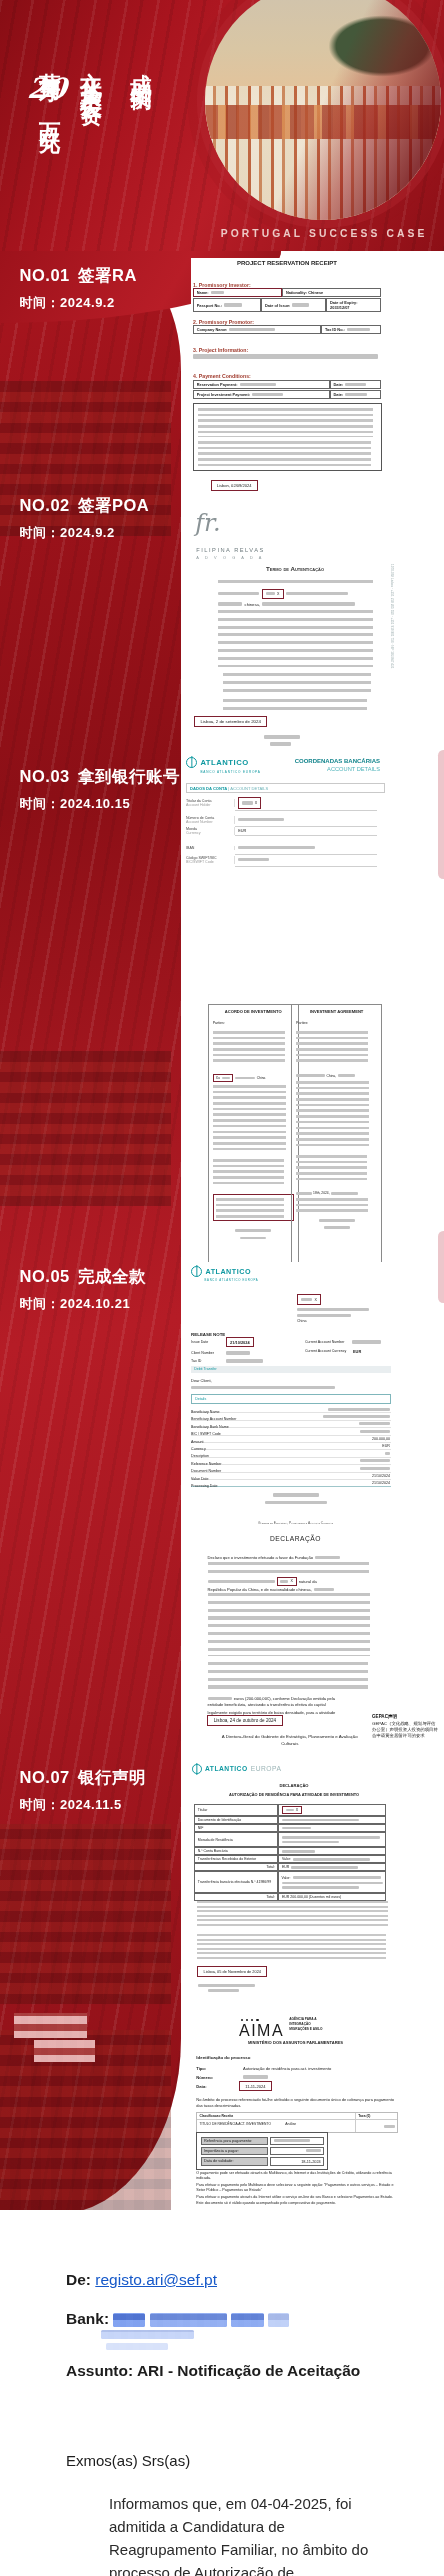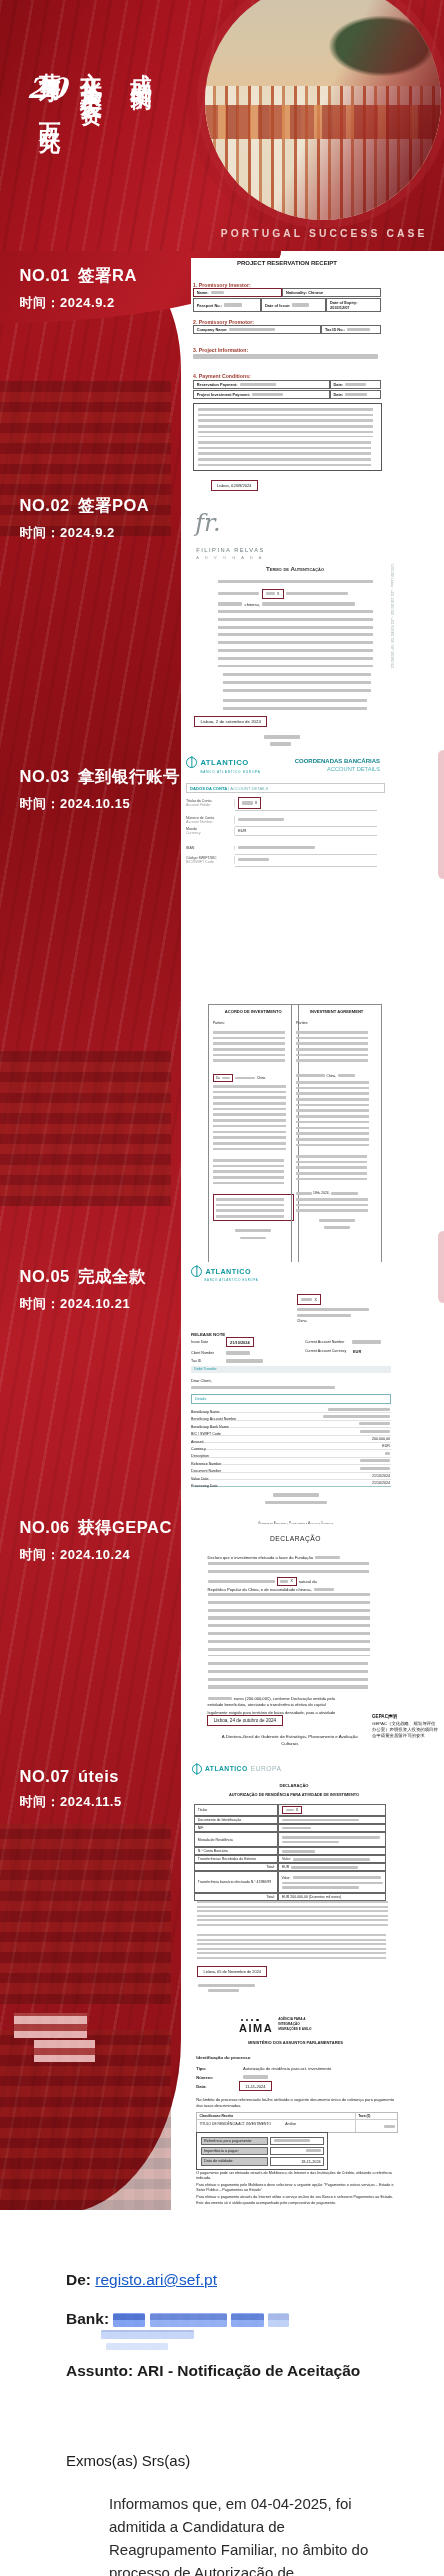"NO.06 获得GEPAC" div.sec { html: <div> <div><span>NO.06</span><span>获得GEPAC</span></div> <div><span>时间：</span><span>2024.10.24</span></div> </div> -> none }
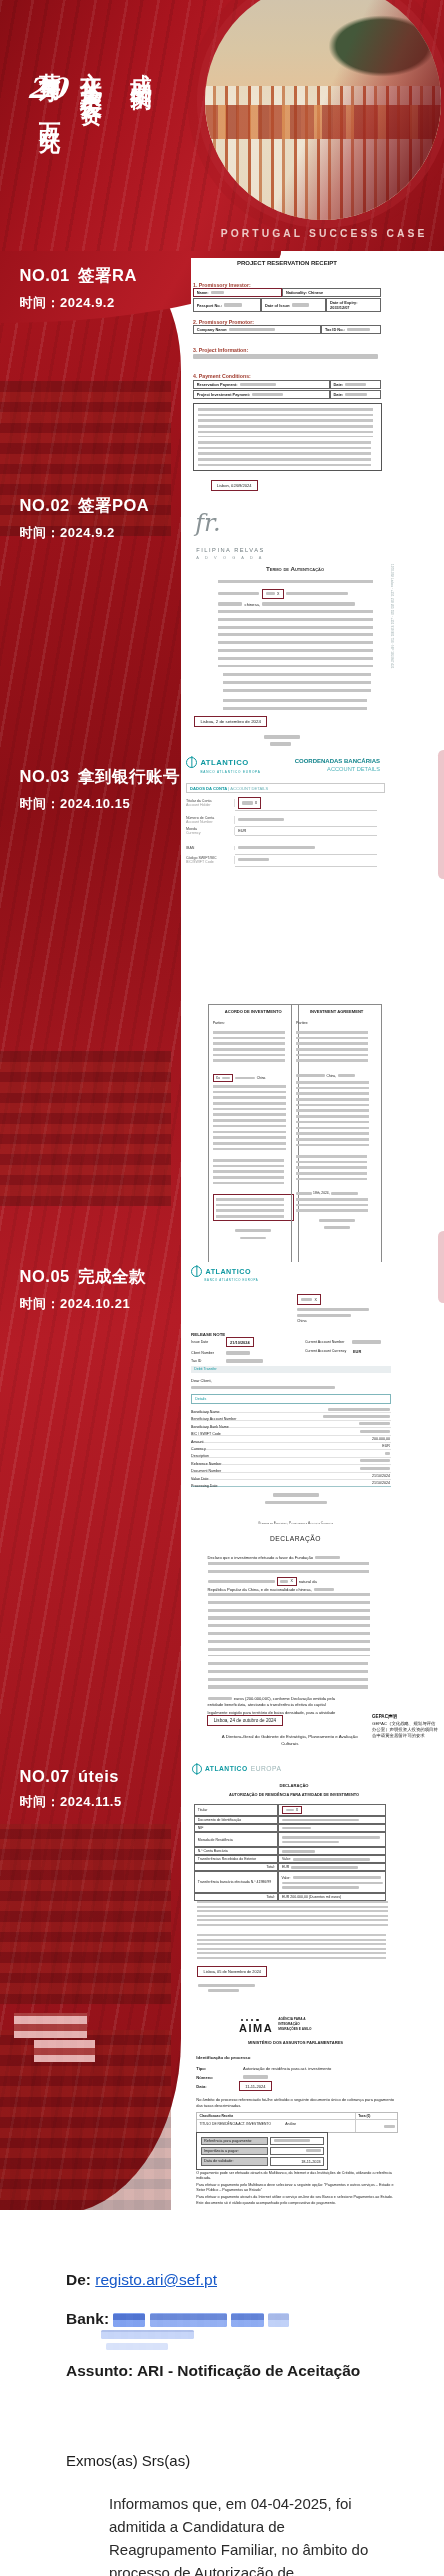"úteis" span { text: úteis -> 银行声明 }
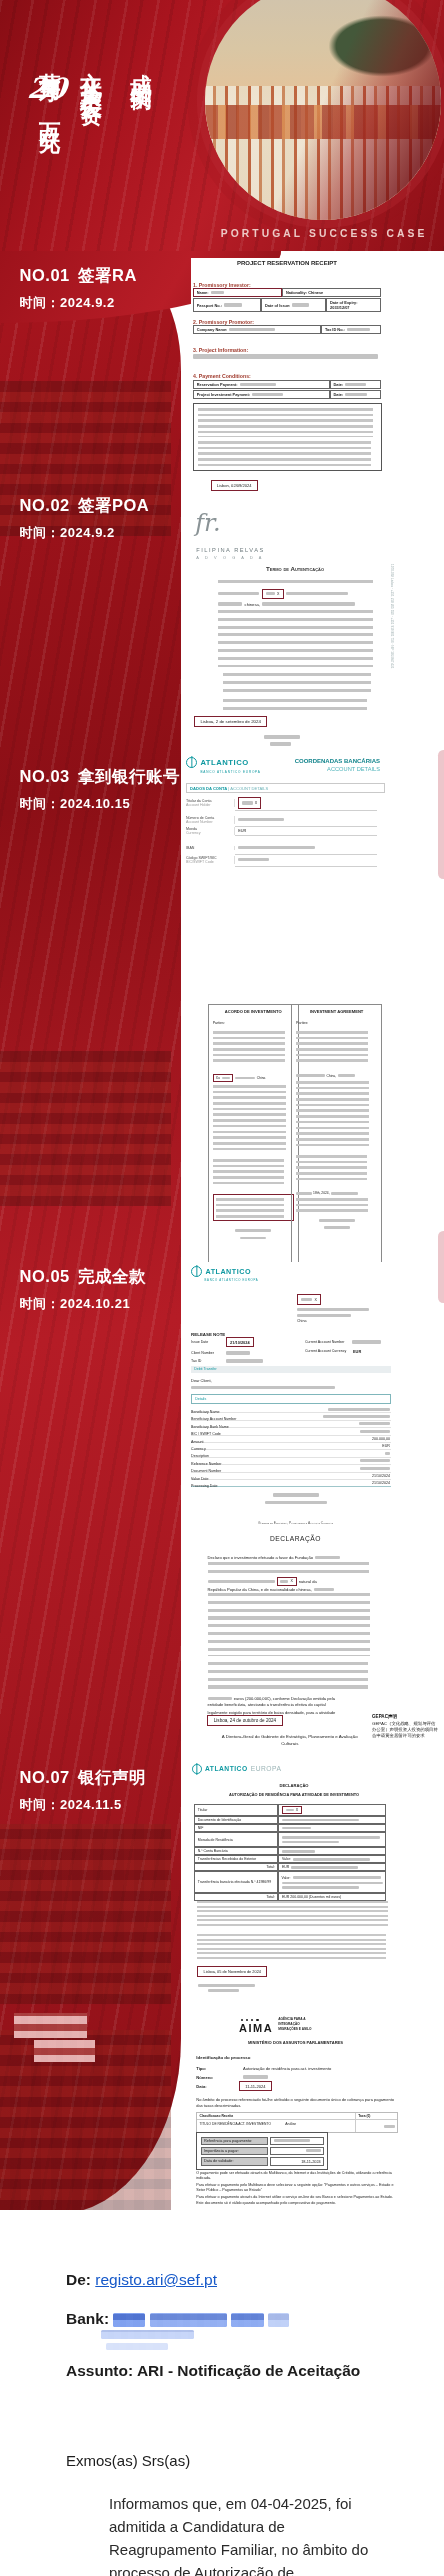"AIMA" div { font-size: 11px -> 16px; font-weight: bold -> normal }
